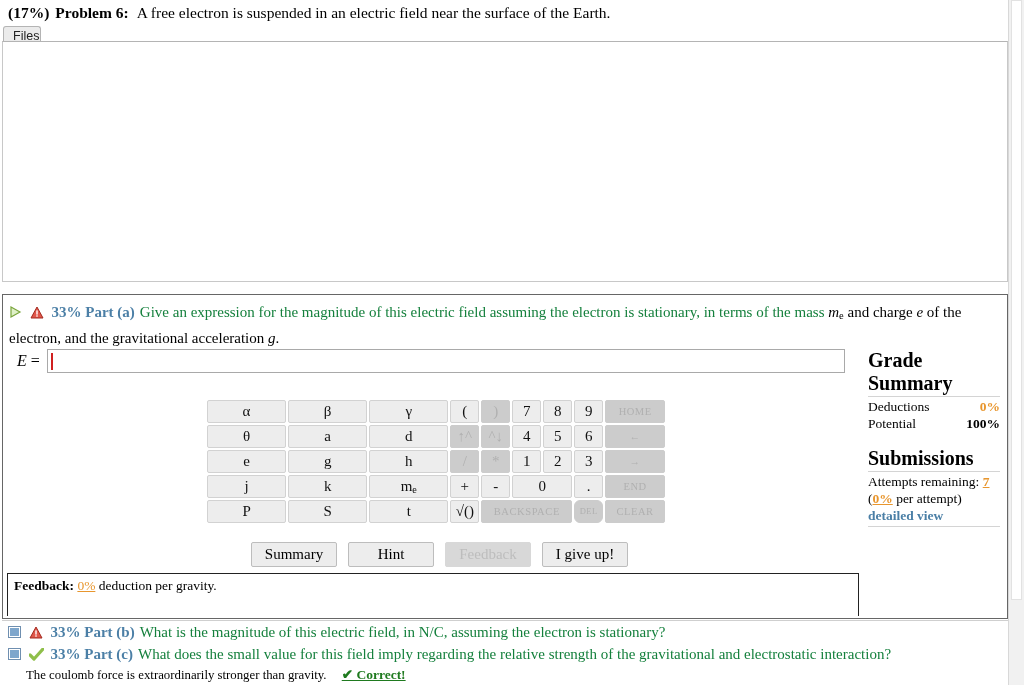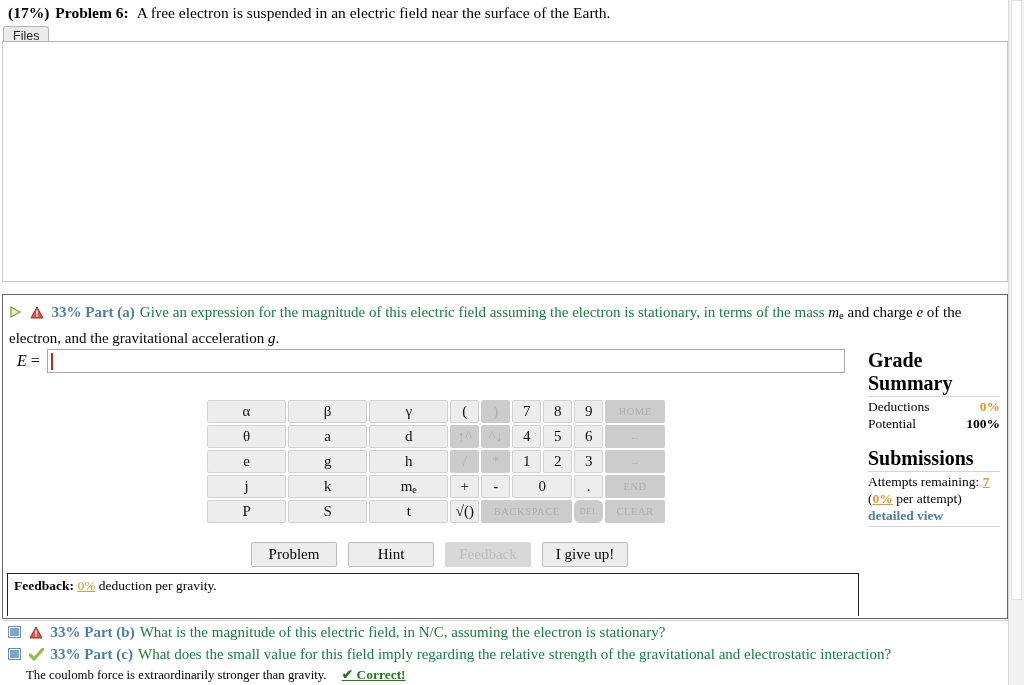"Files" .files-tab { padding: 2px 9px 3px 9px -> 2px 1px 3px 9px }
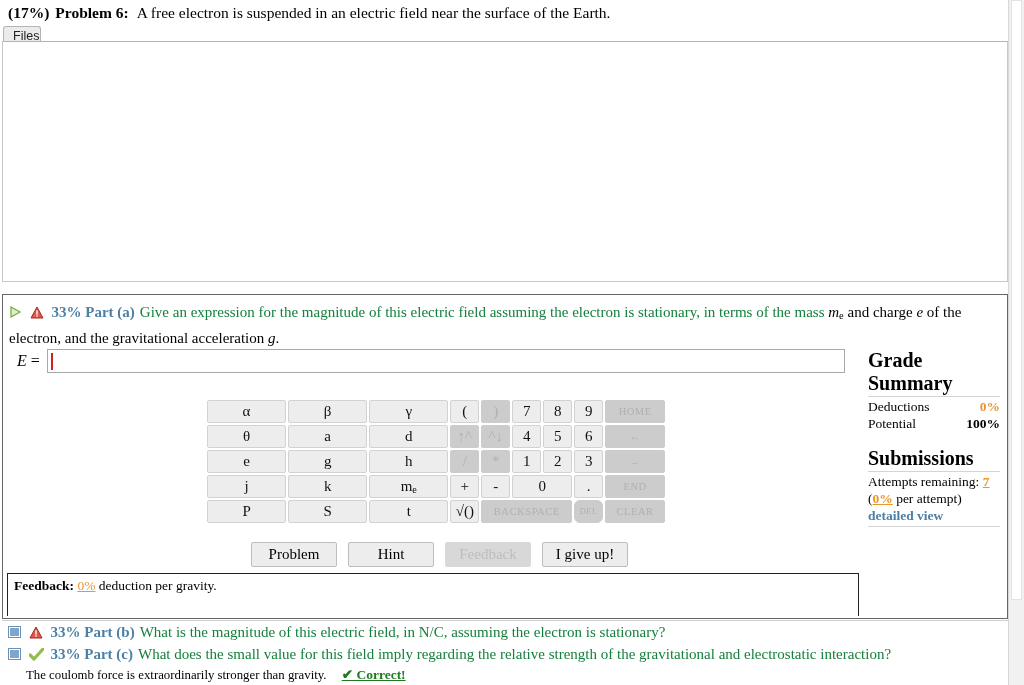"Problem" div.btn { text: Problem -> Summary }
